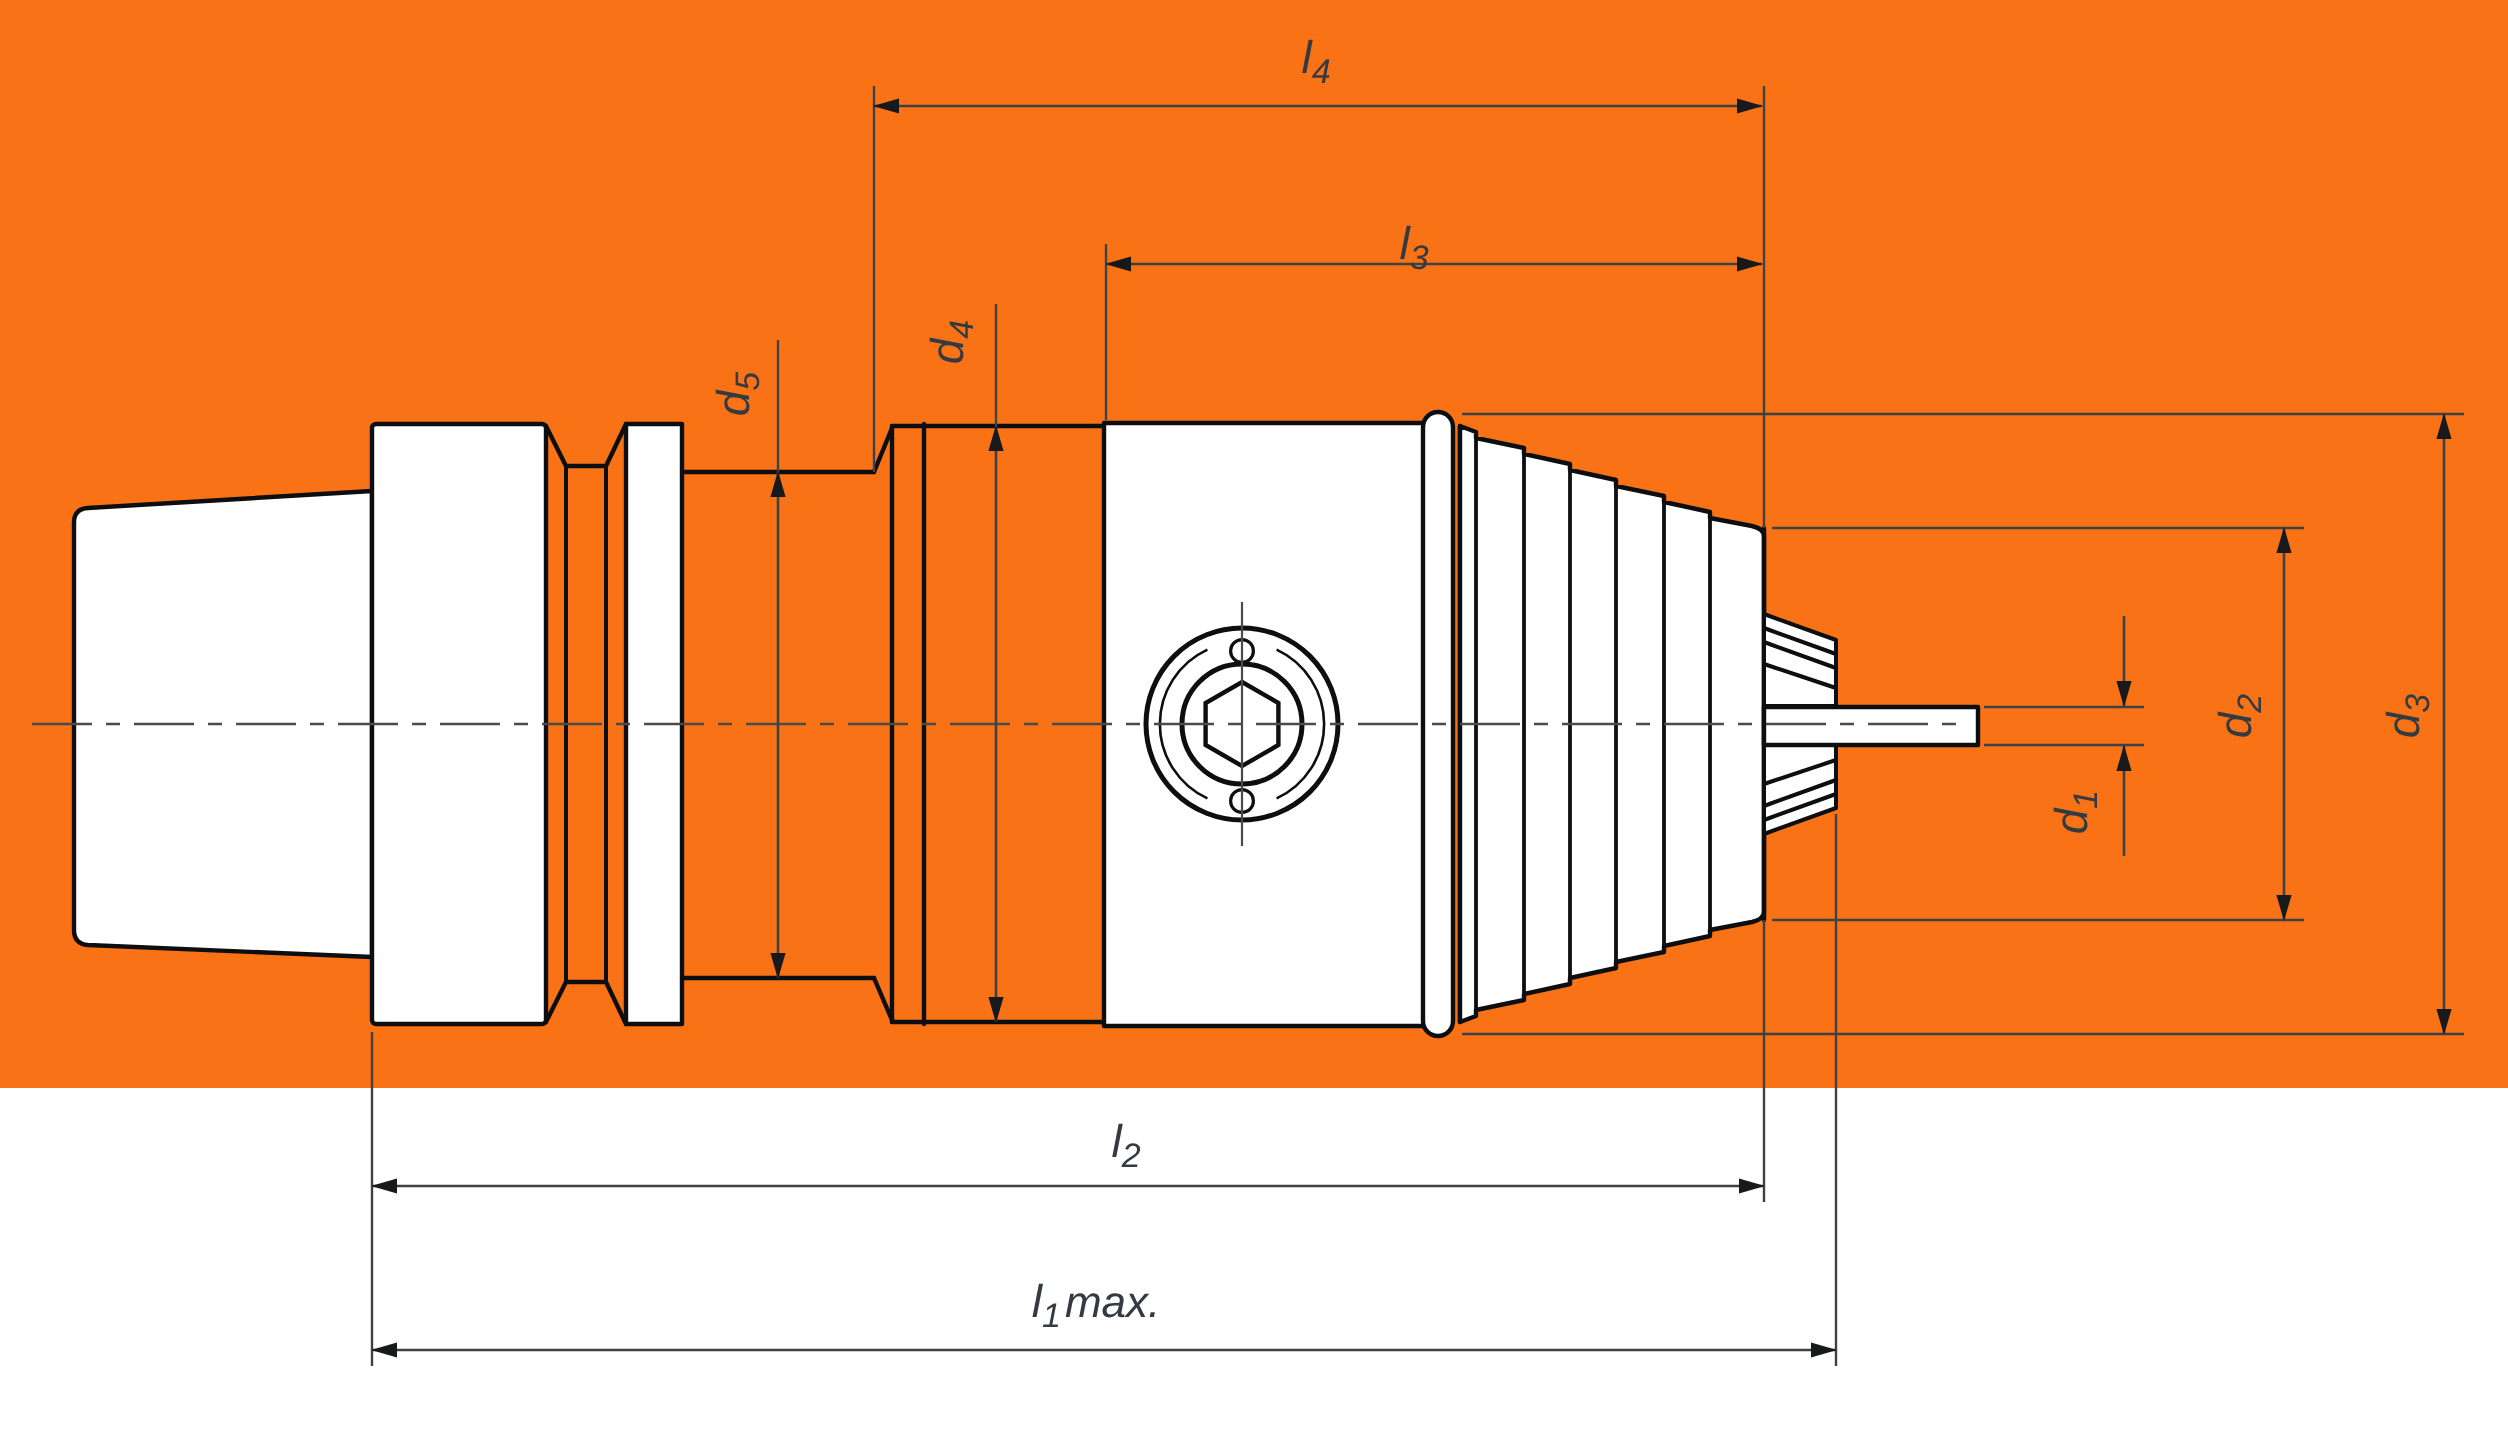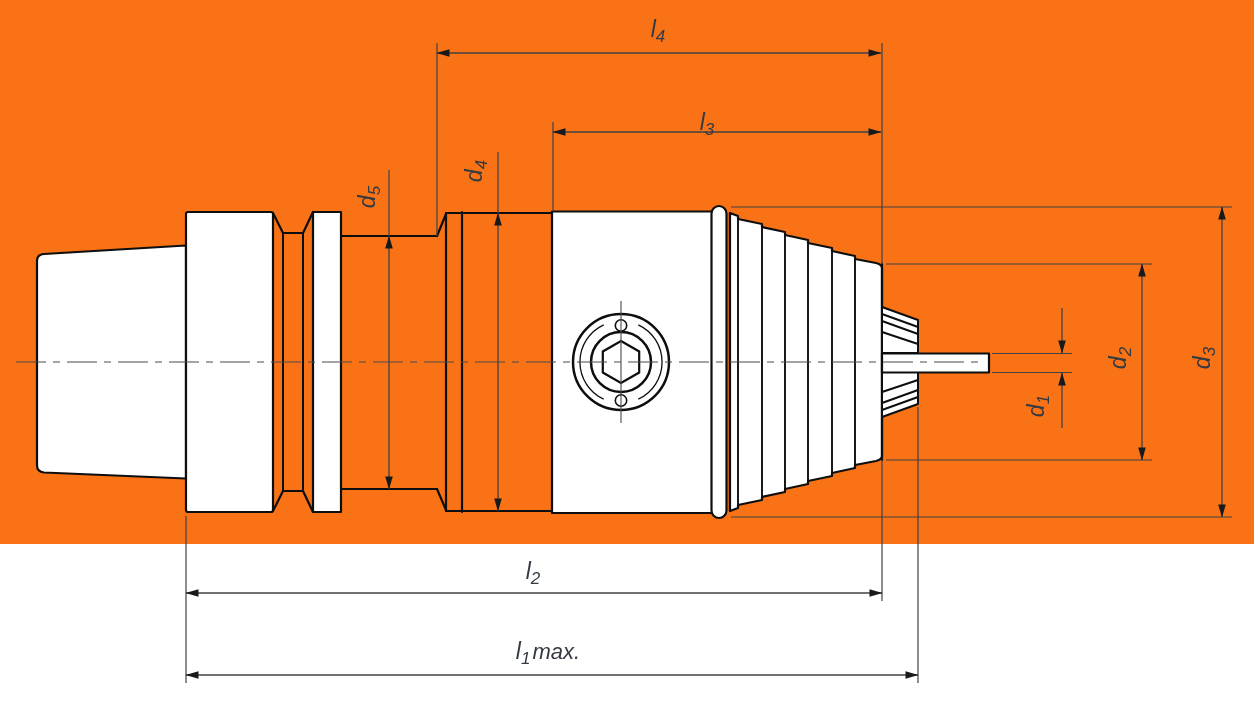"l2" div.dim-label { left: 534px -> 564px }
